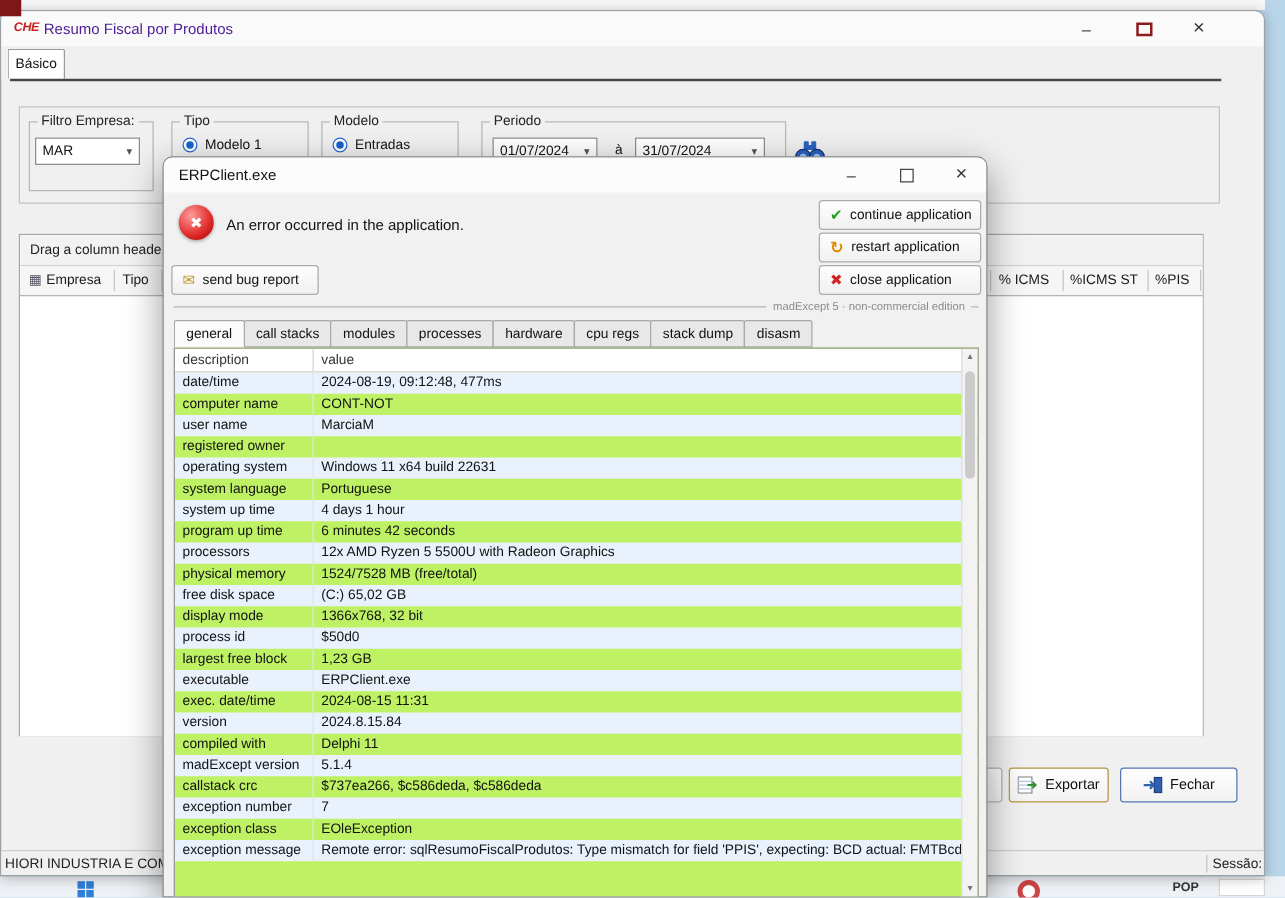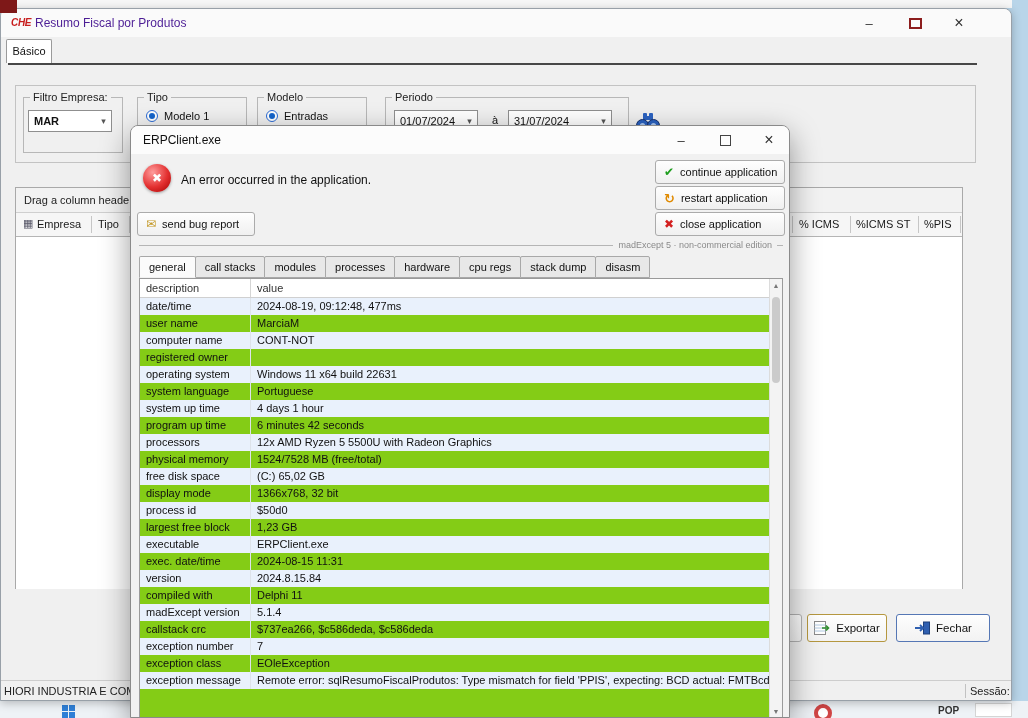"MAR" .c-empresa { font-weight: bold -> none }
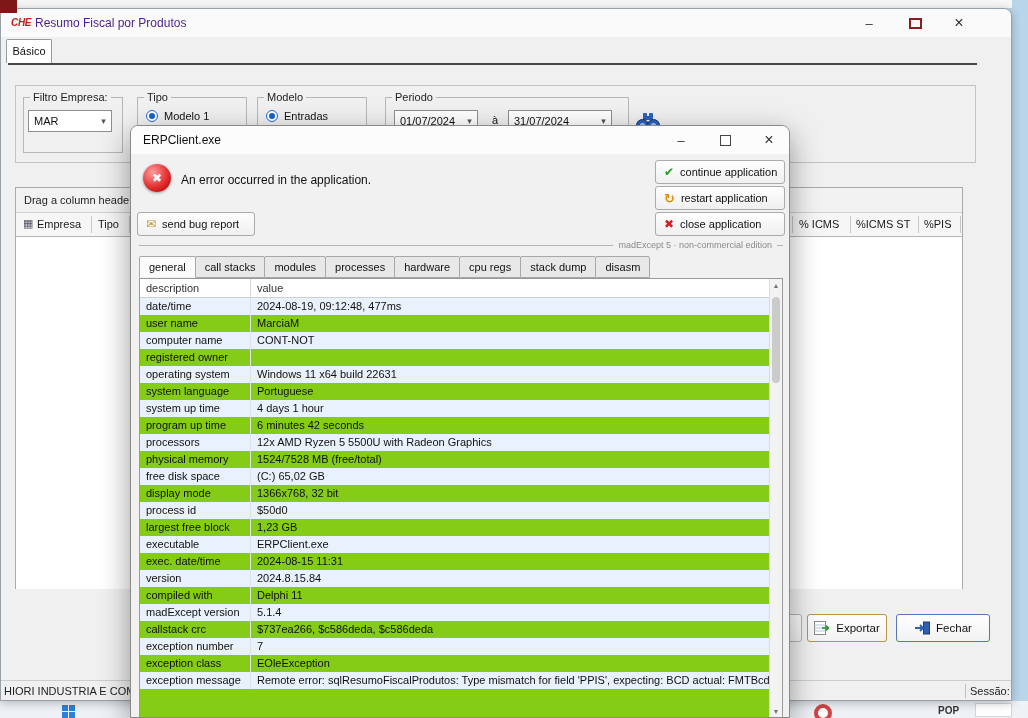"description" .dlg-table { background: #84cc16 -> #bef264 }
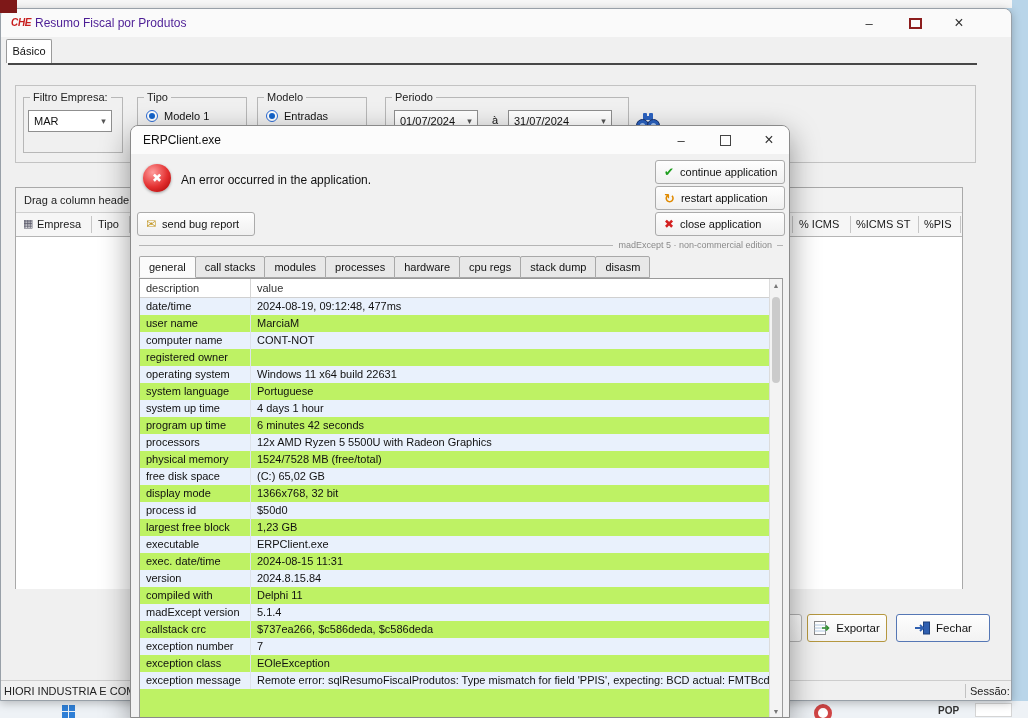"user name" div.trow { order: before "computer name" -> after "computer name" }
